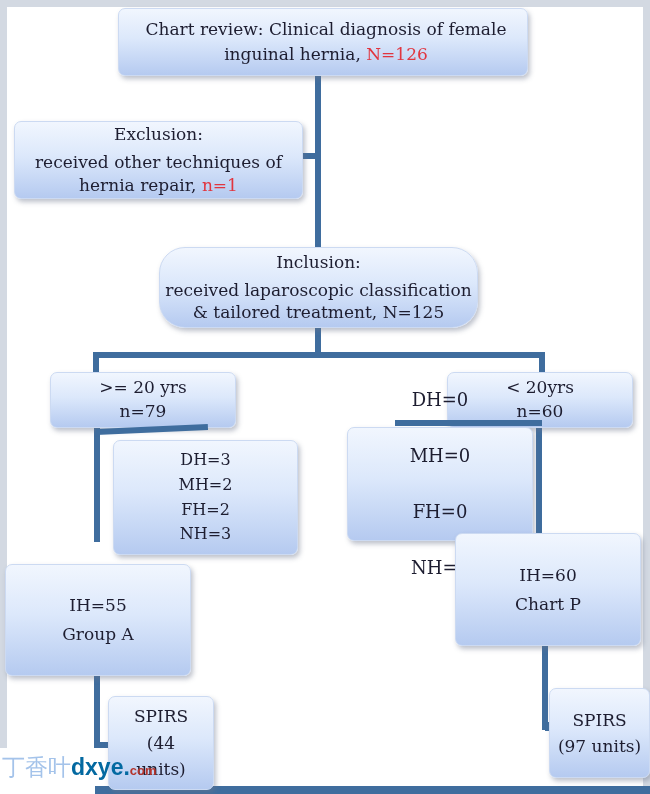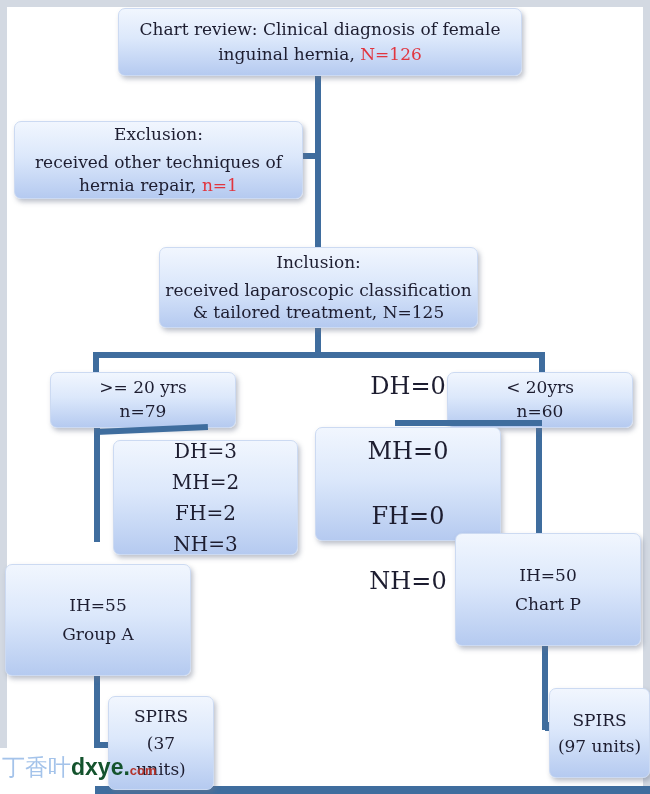"Chart review: Clinical diagnosis of" div.box { padding-left: none -> 6px }
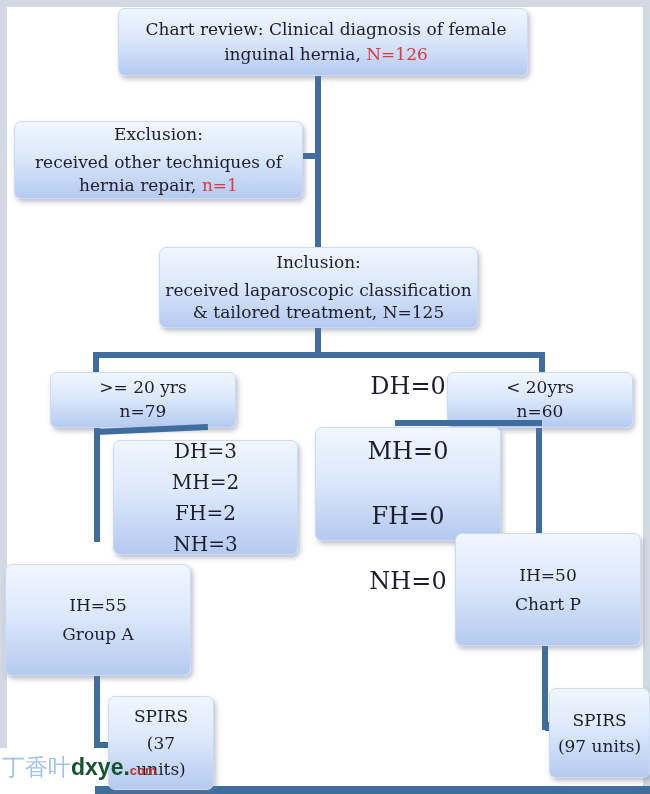"Inclusion:" div.box { border-radius: none -> 26px }
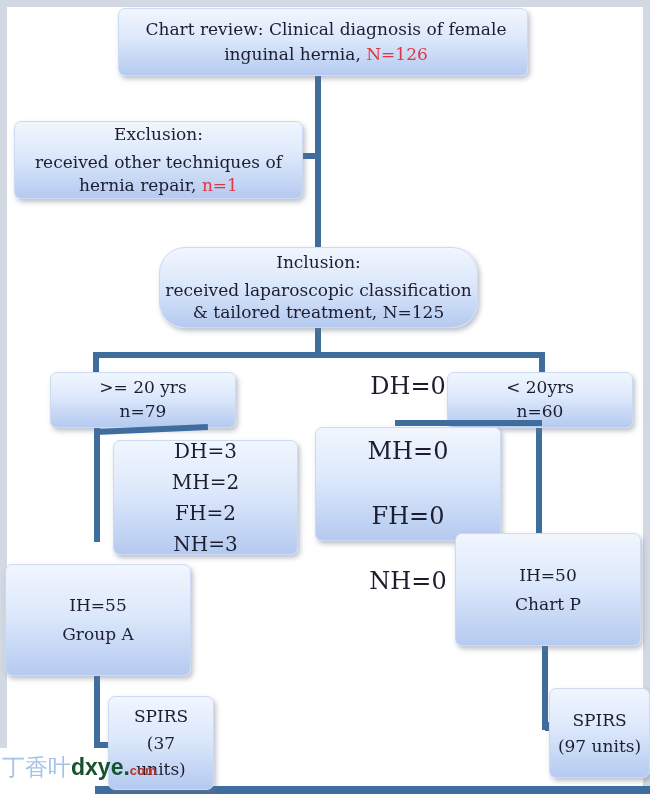"DH=0" div.box { font-size: 24px -> 18px; left: 315px -> 347px }
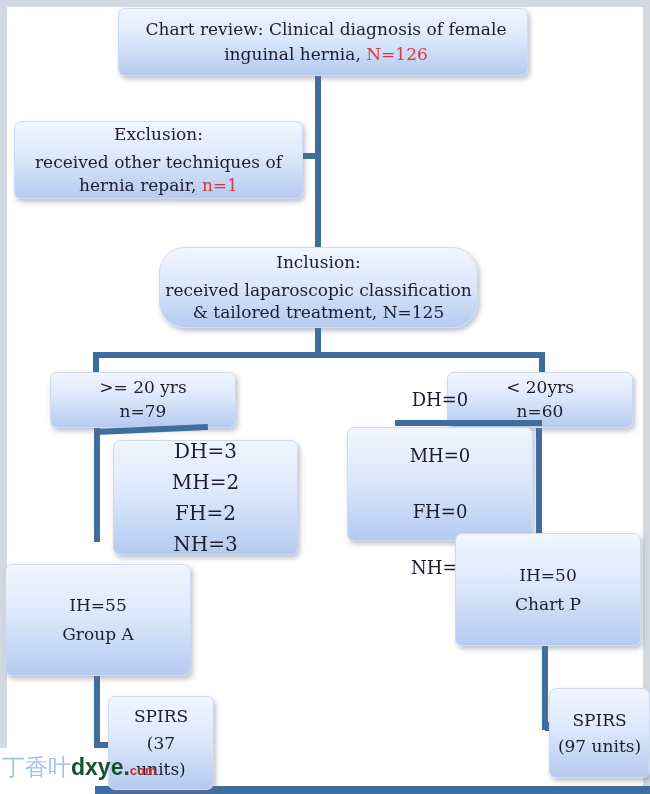"DH=3" div.box { font-size: 20px -> 16px }
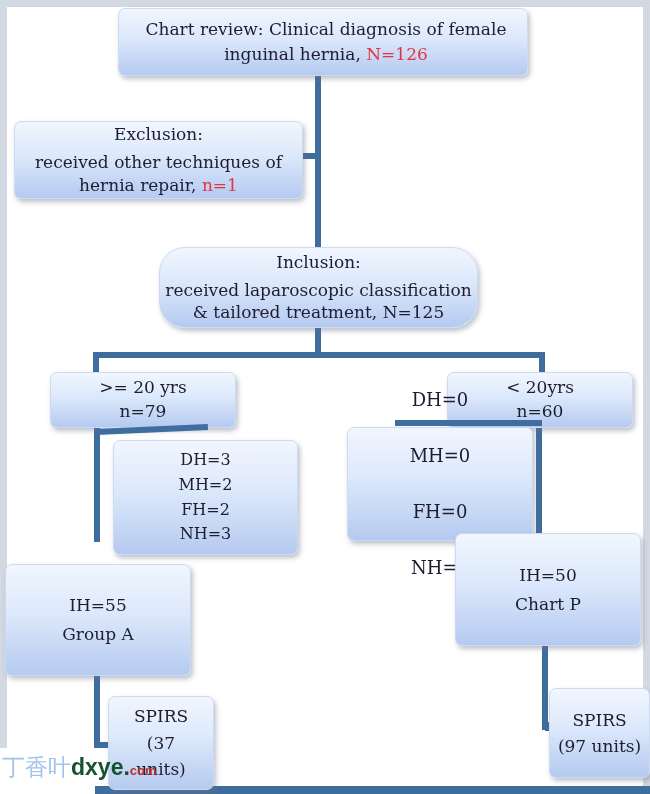"IH=50" div.line { text: 50 -> 60 }
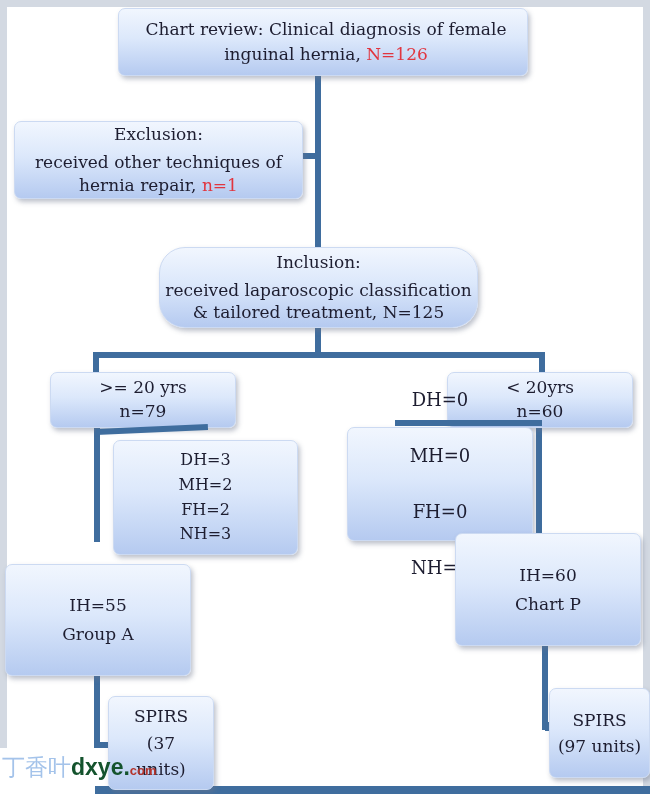"(37" div.line { text: 37 -> 44 }
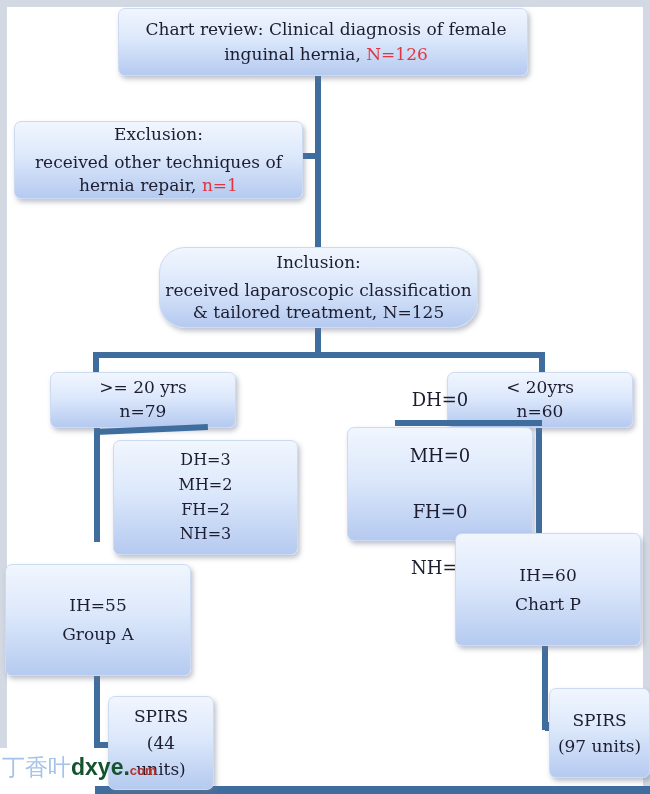"dxye." #watermark .dom { color: #14532d -> #0369a1 }
